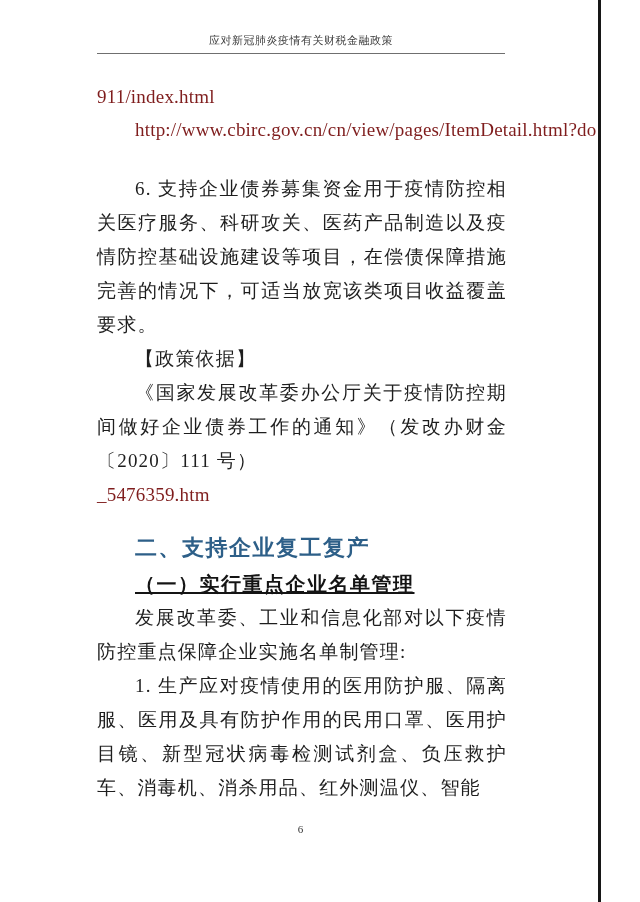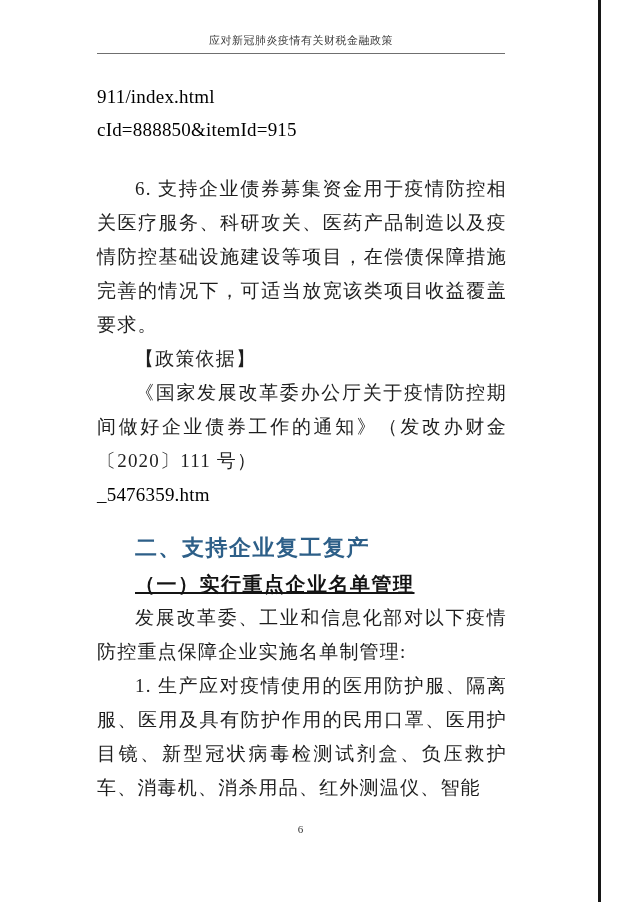"911/index.html" .url-line { color: #000000 -> #7f1d1d }
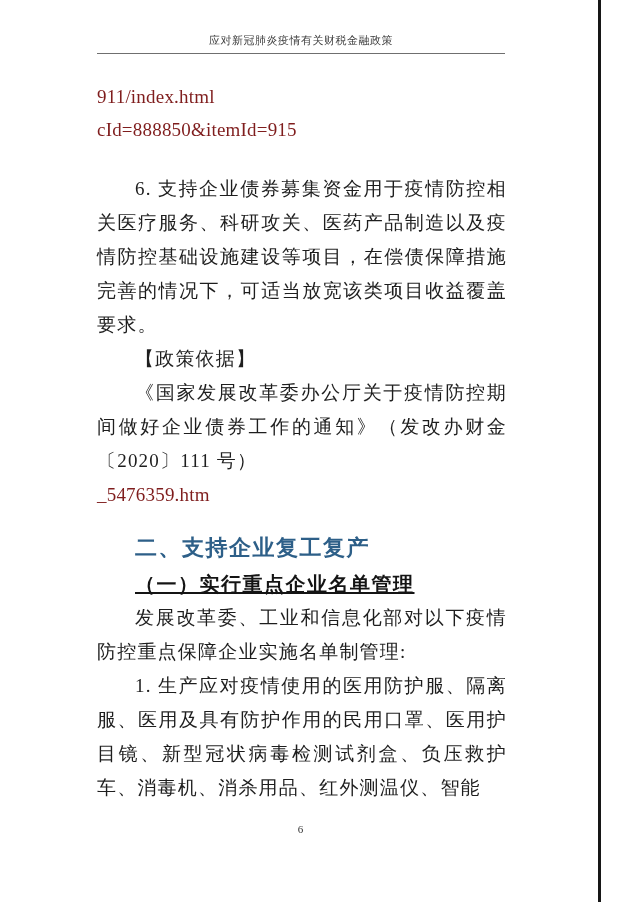"http://www.cbirc.gov.cn/cn/view/pages/It" p.url-line { html: none -> <p>http://www.cbirc.gov.cn/cn/view/pages/ItemDetail.html?do</p> }
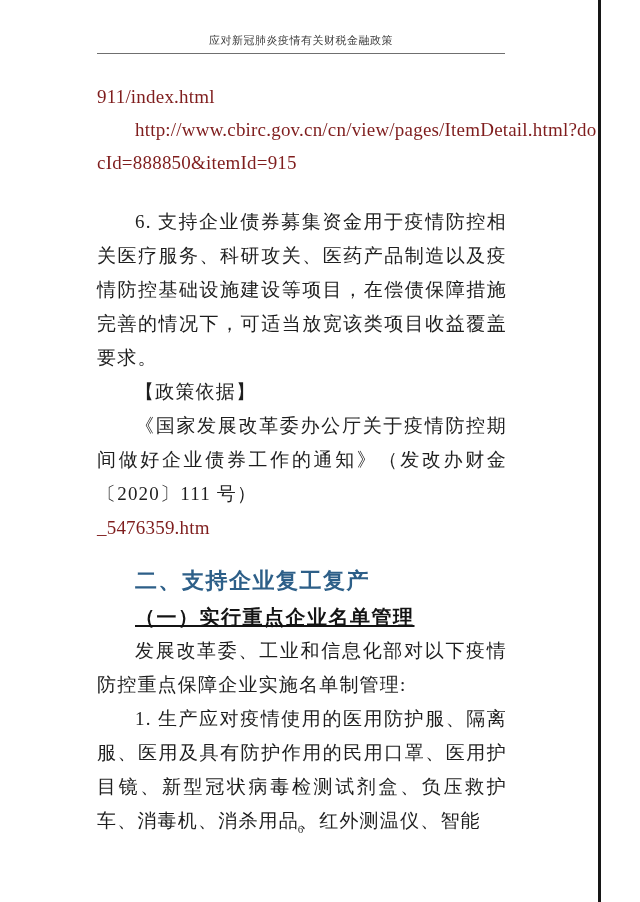"cId=888850&itemId=915" p.url-line { html: <p>cId=888850&amp;itemId=915</p> -> none }
